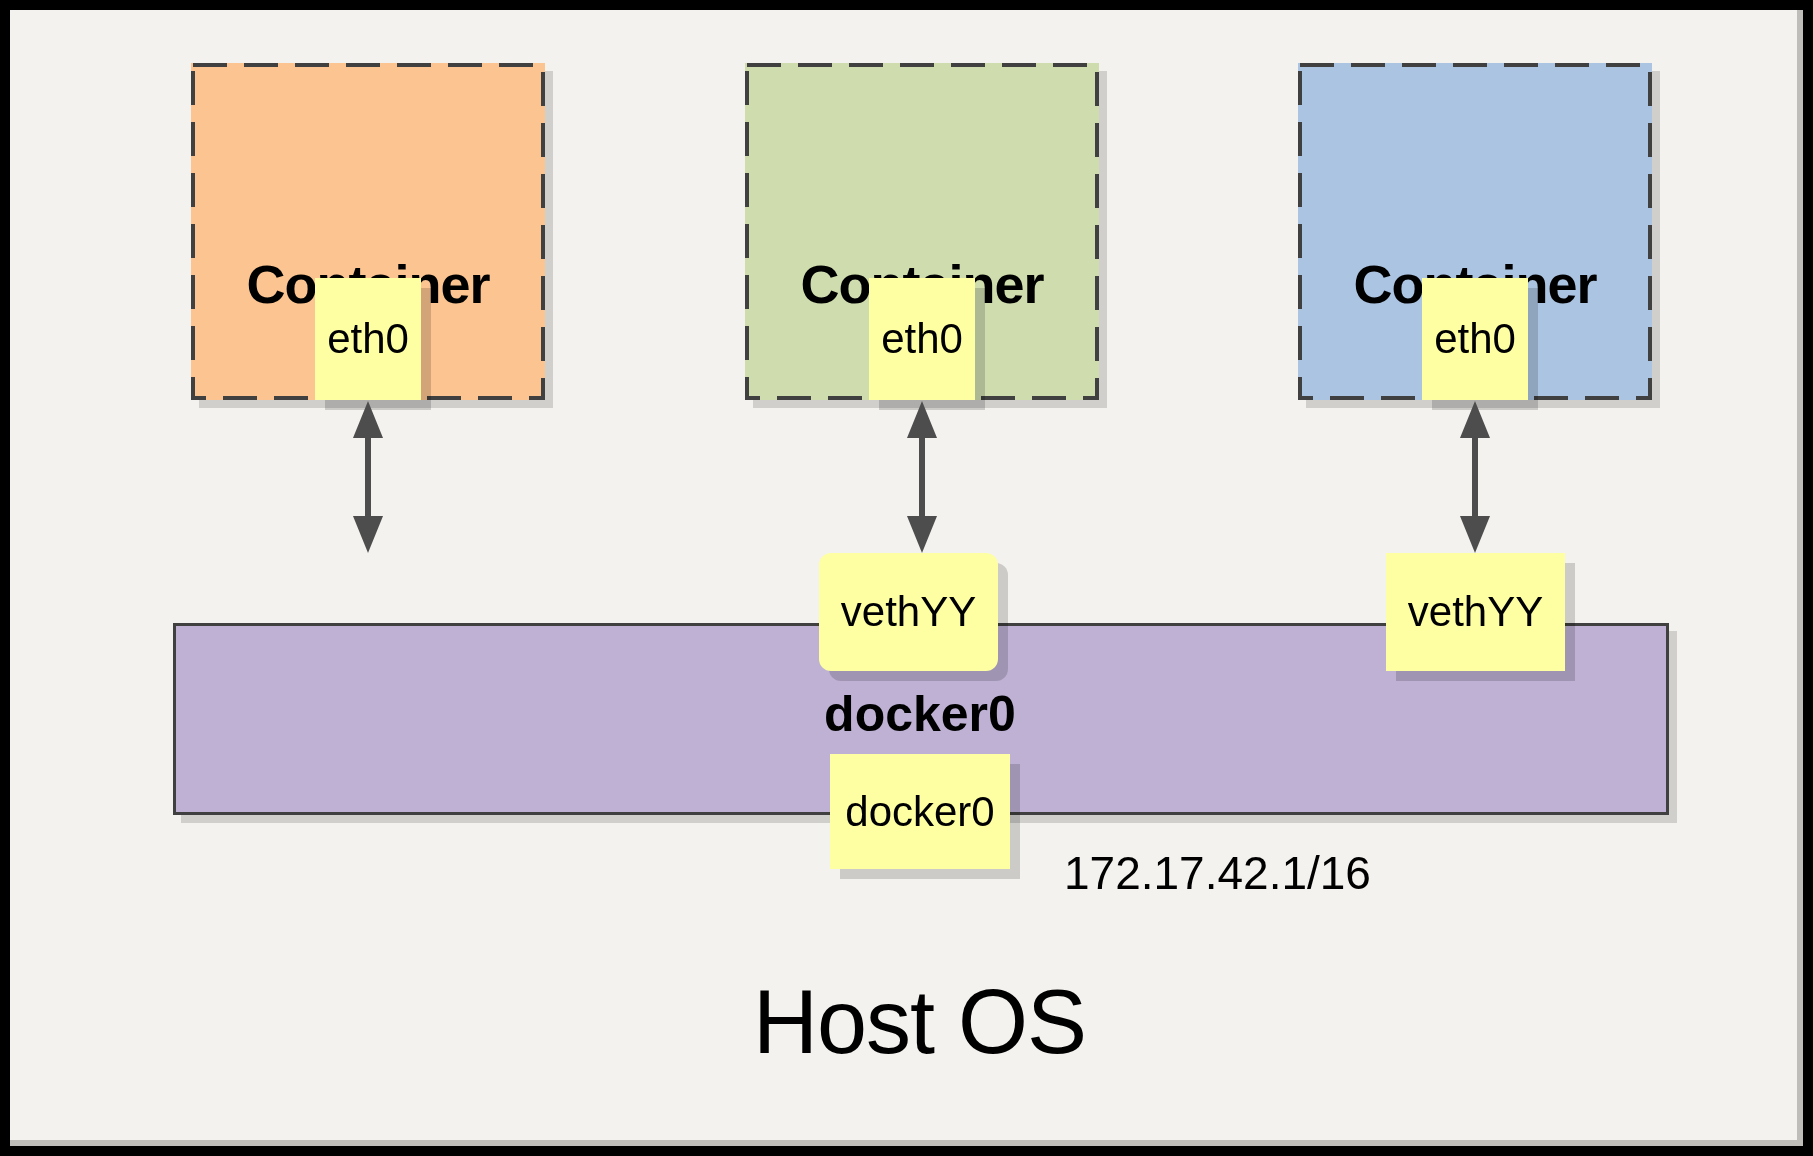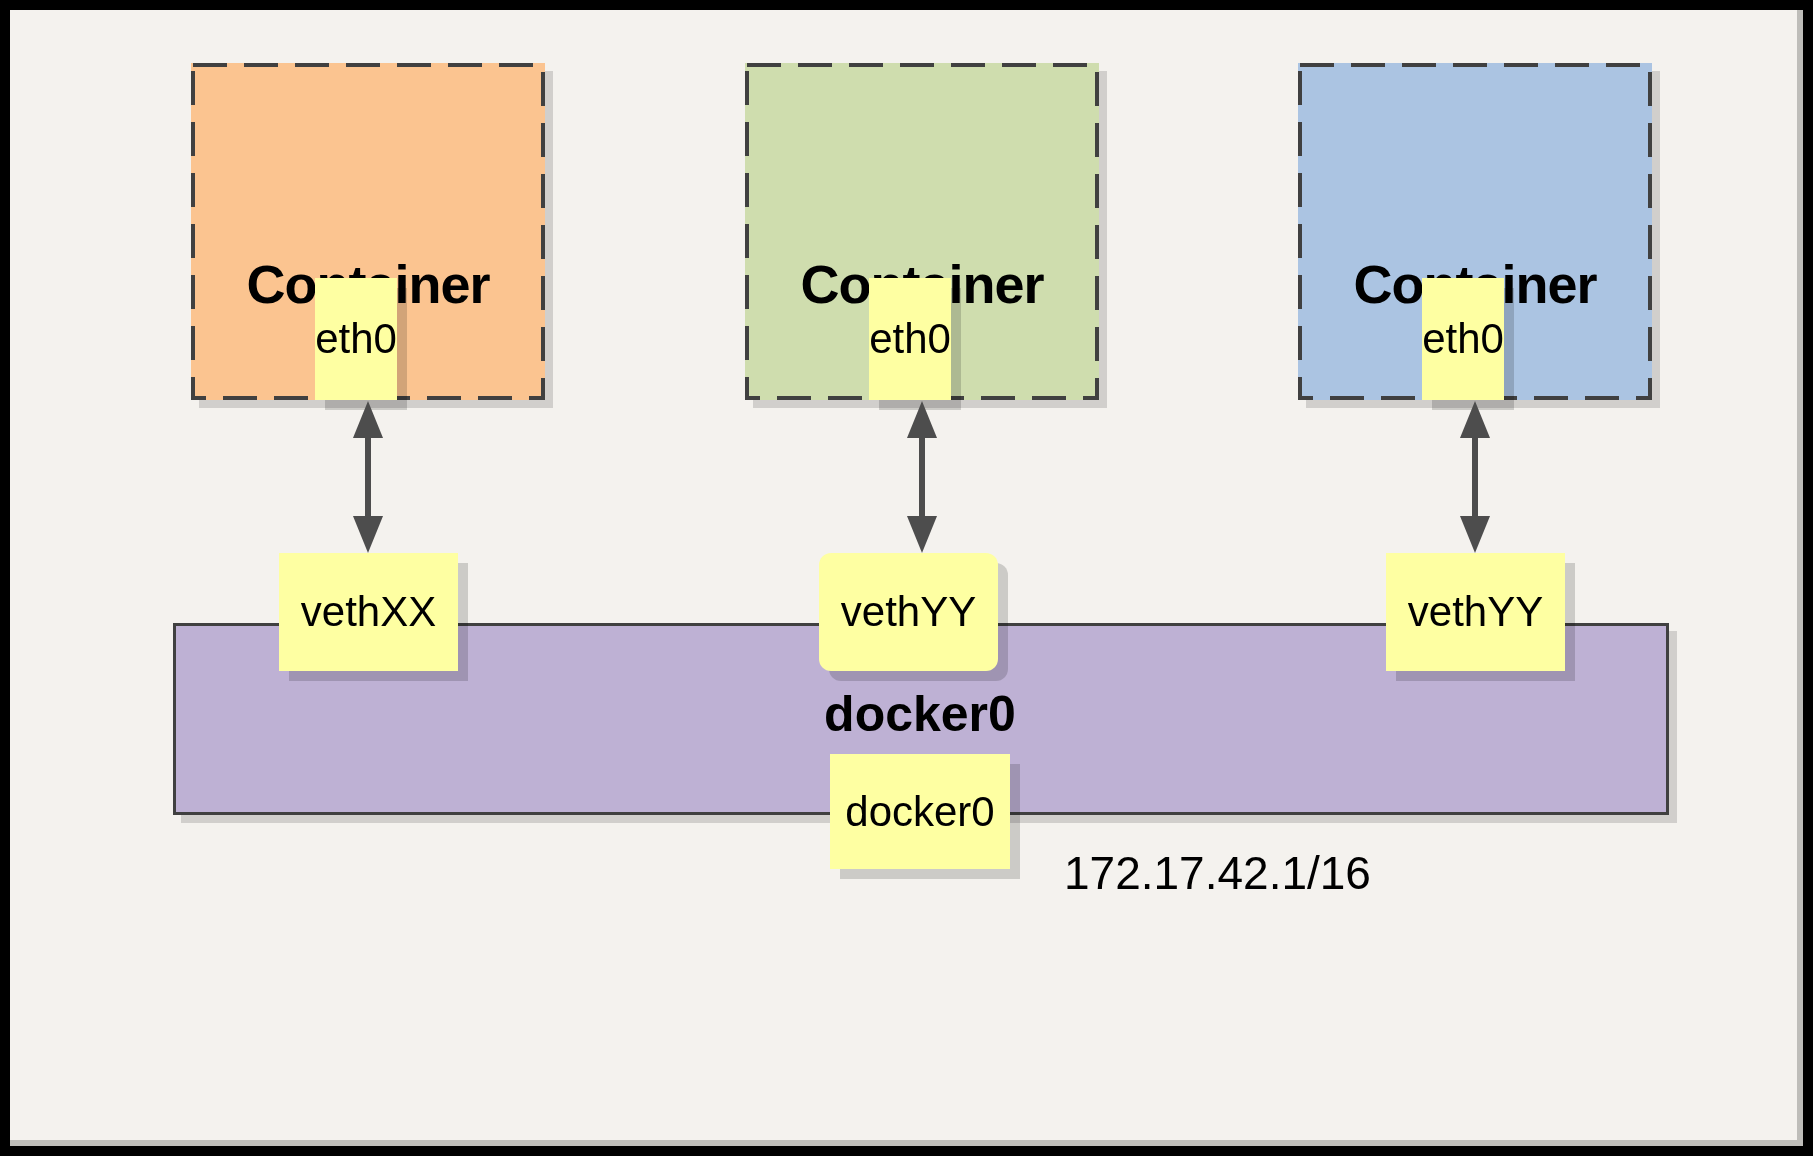"eth0" .eth { width: 82px -> 106px }
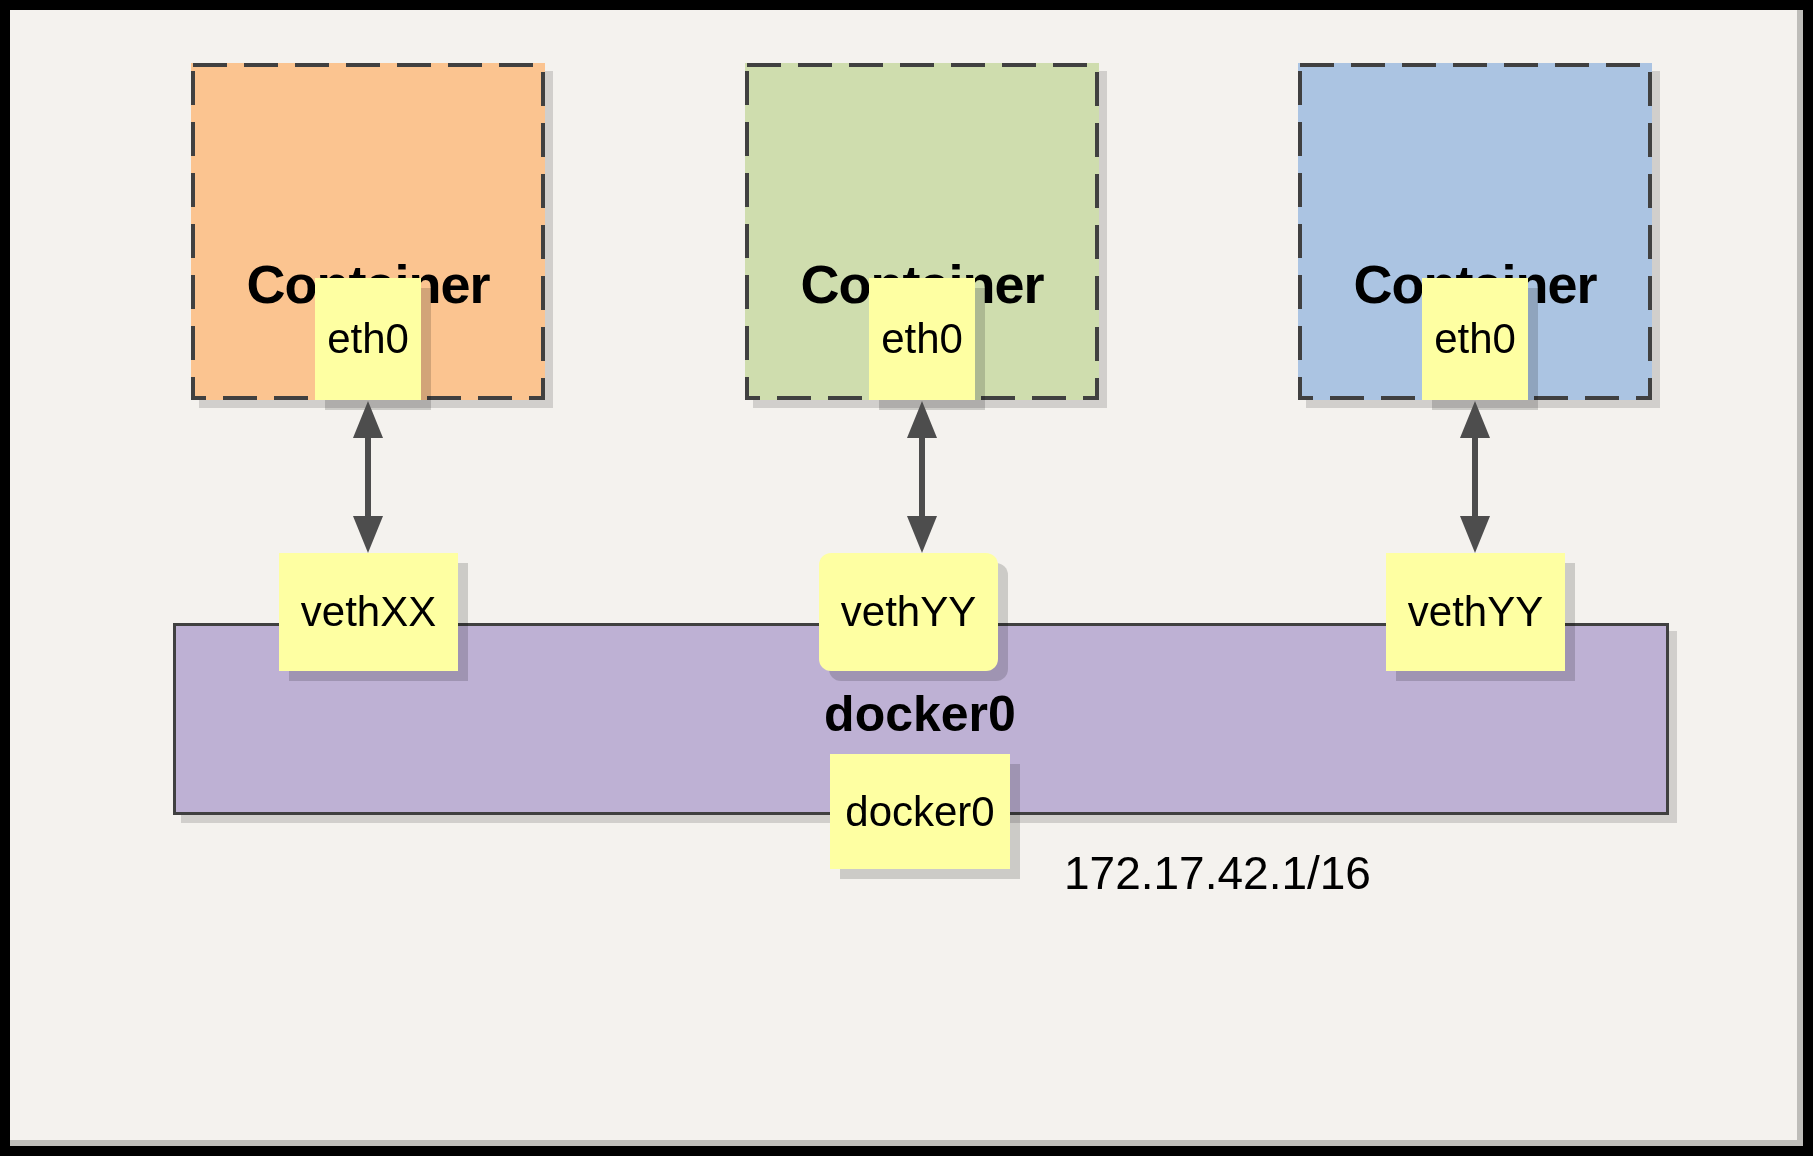"vethXX" div.note { html: <div> <span>vethXX</span> </div> -> none }
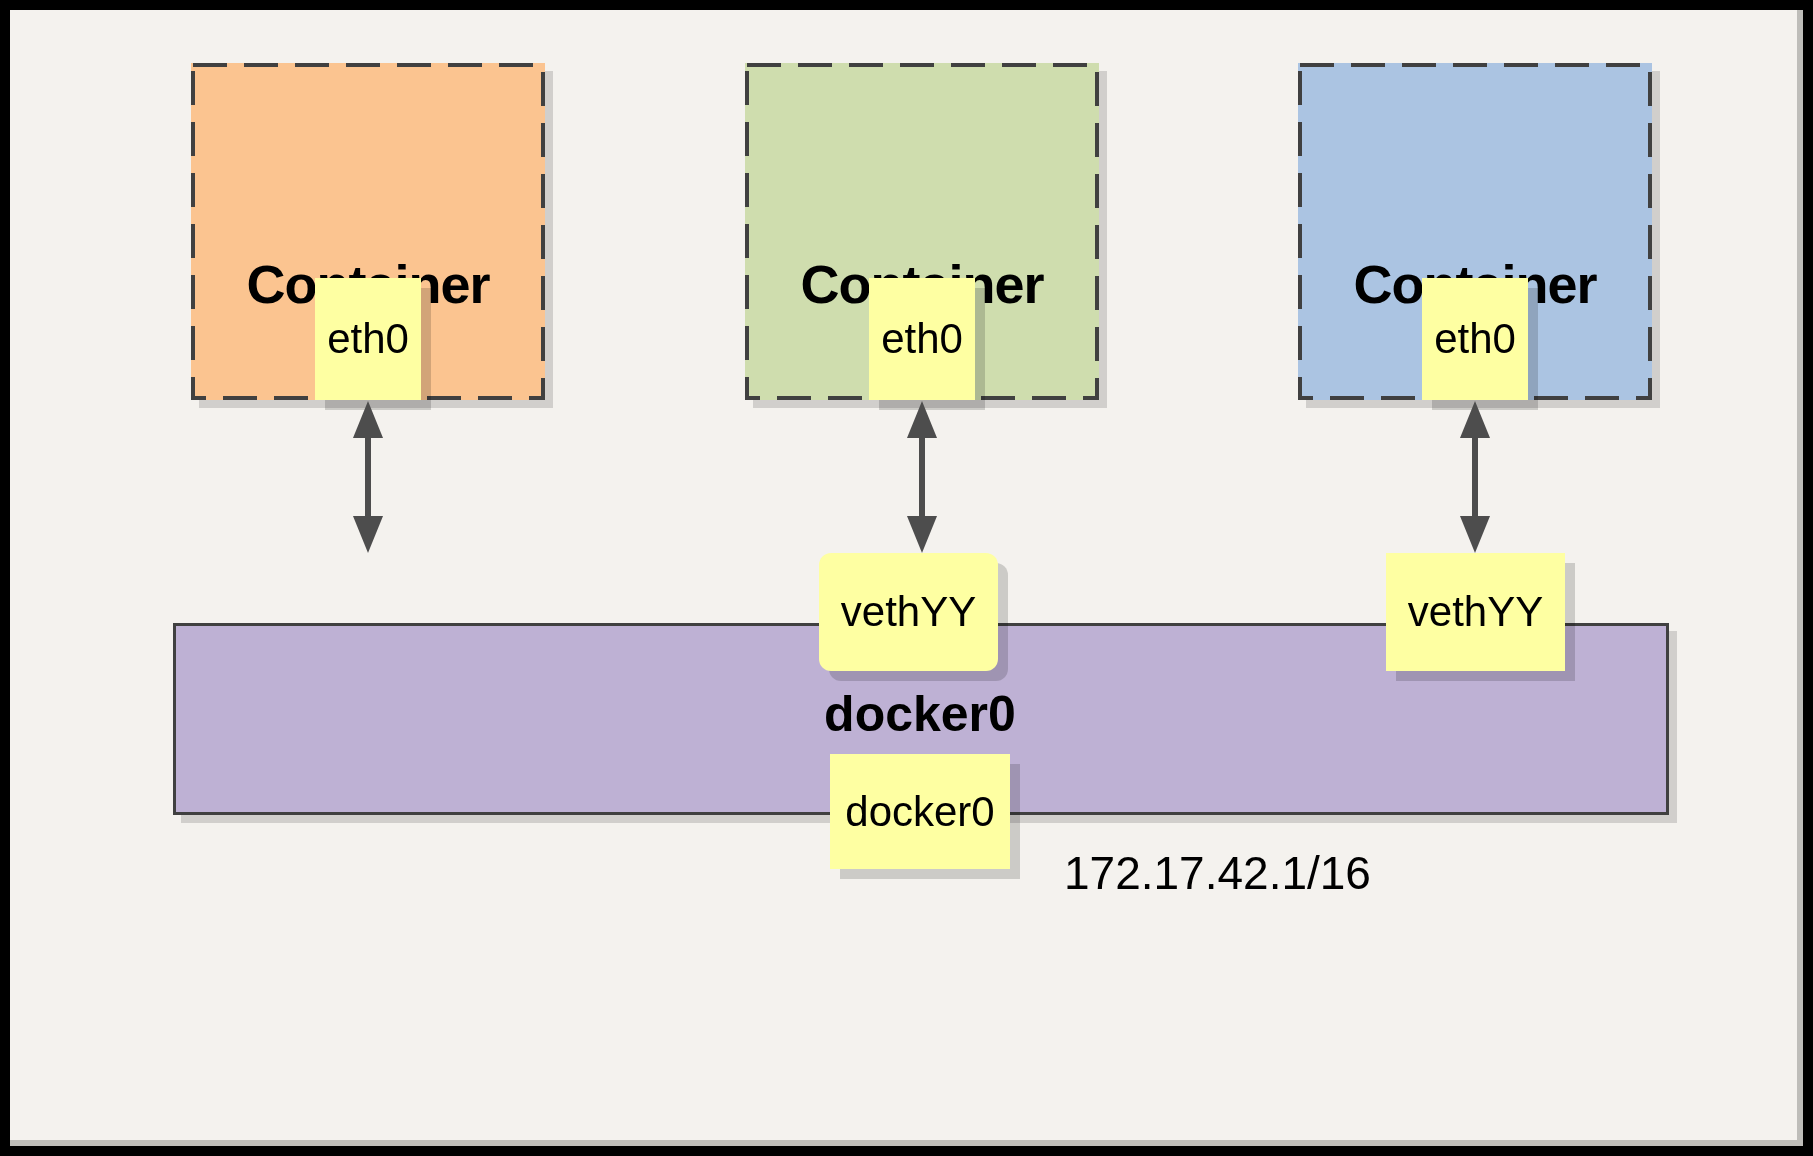"Host OS" div.host-label { html: none -> <div>Host OS</div> }
